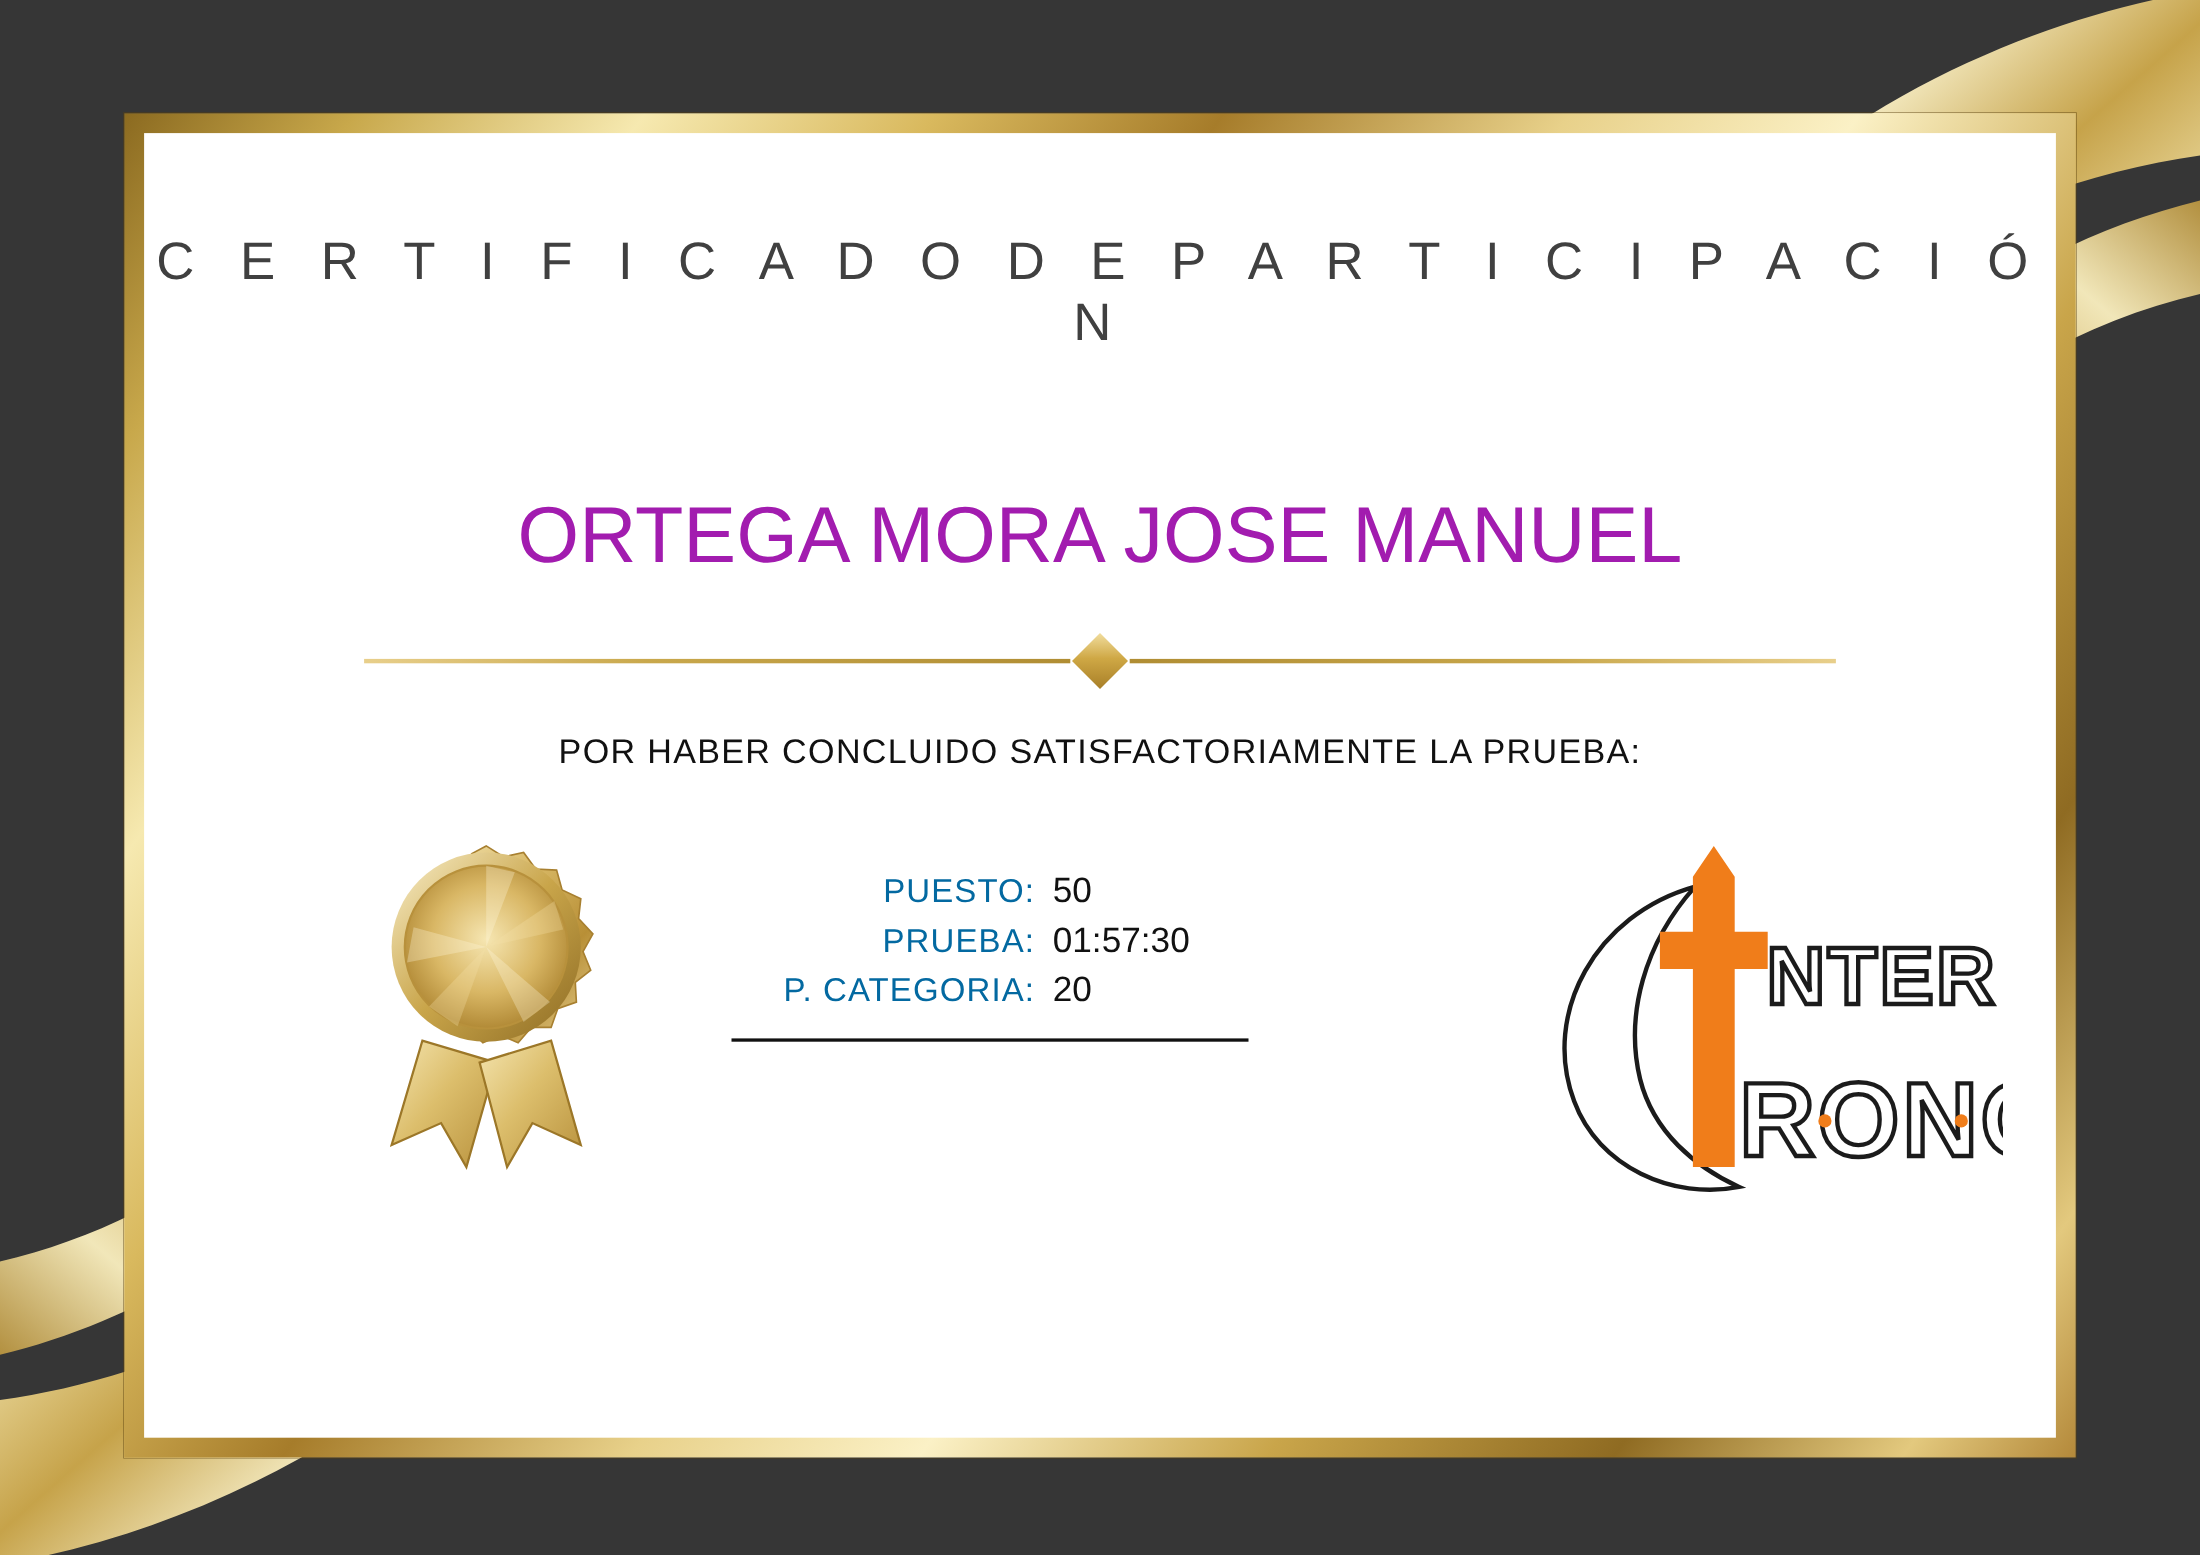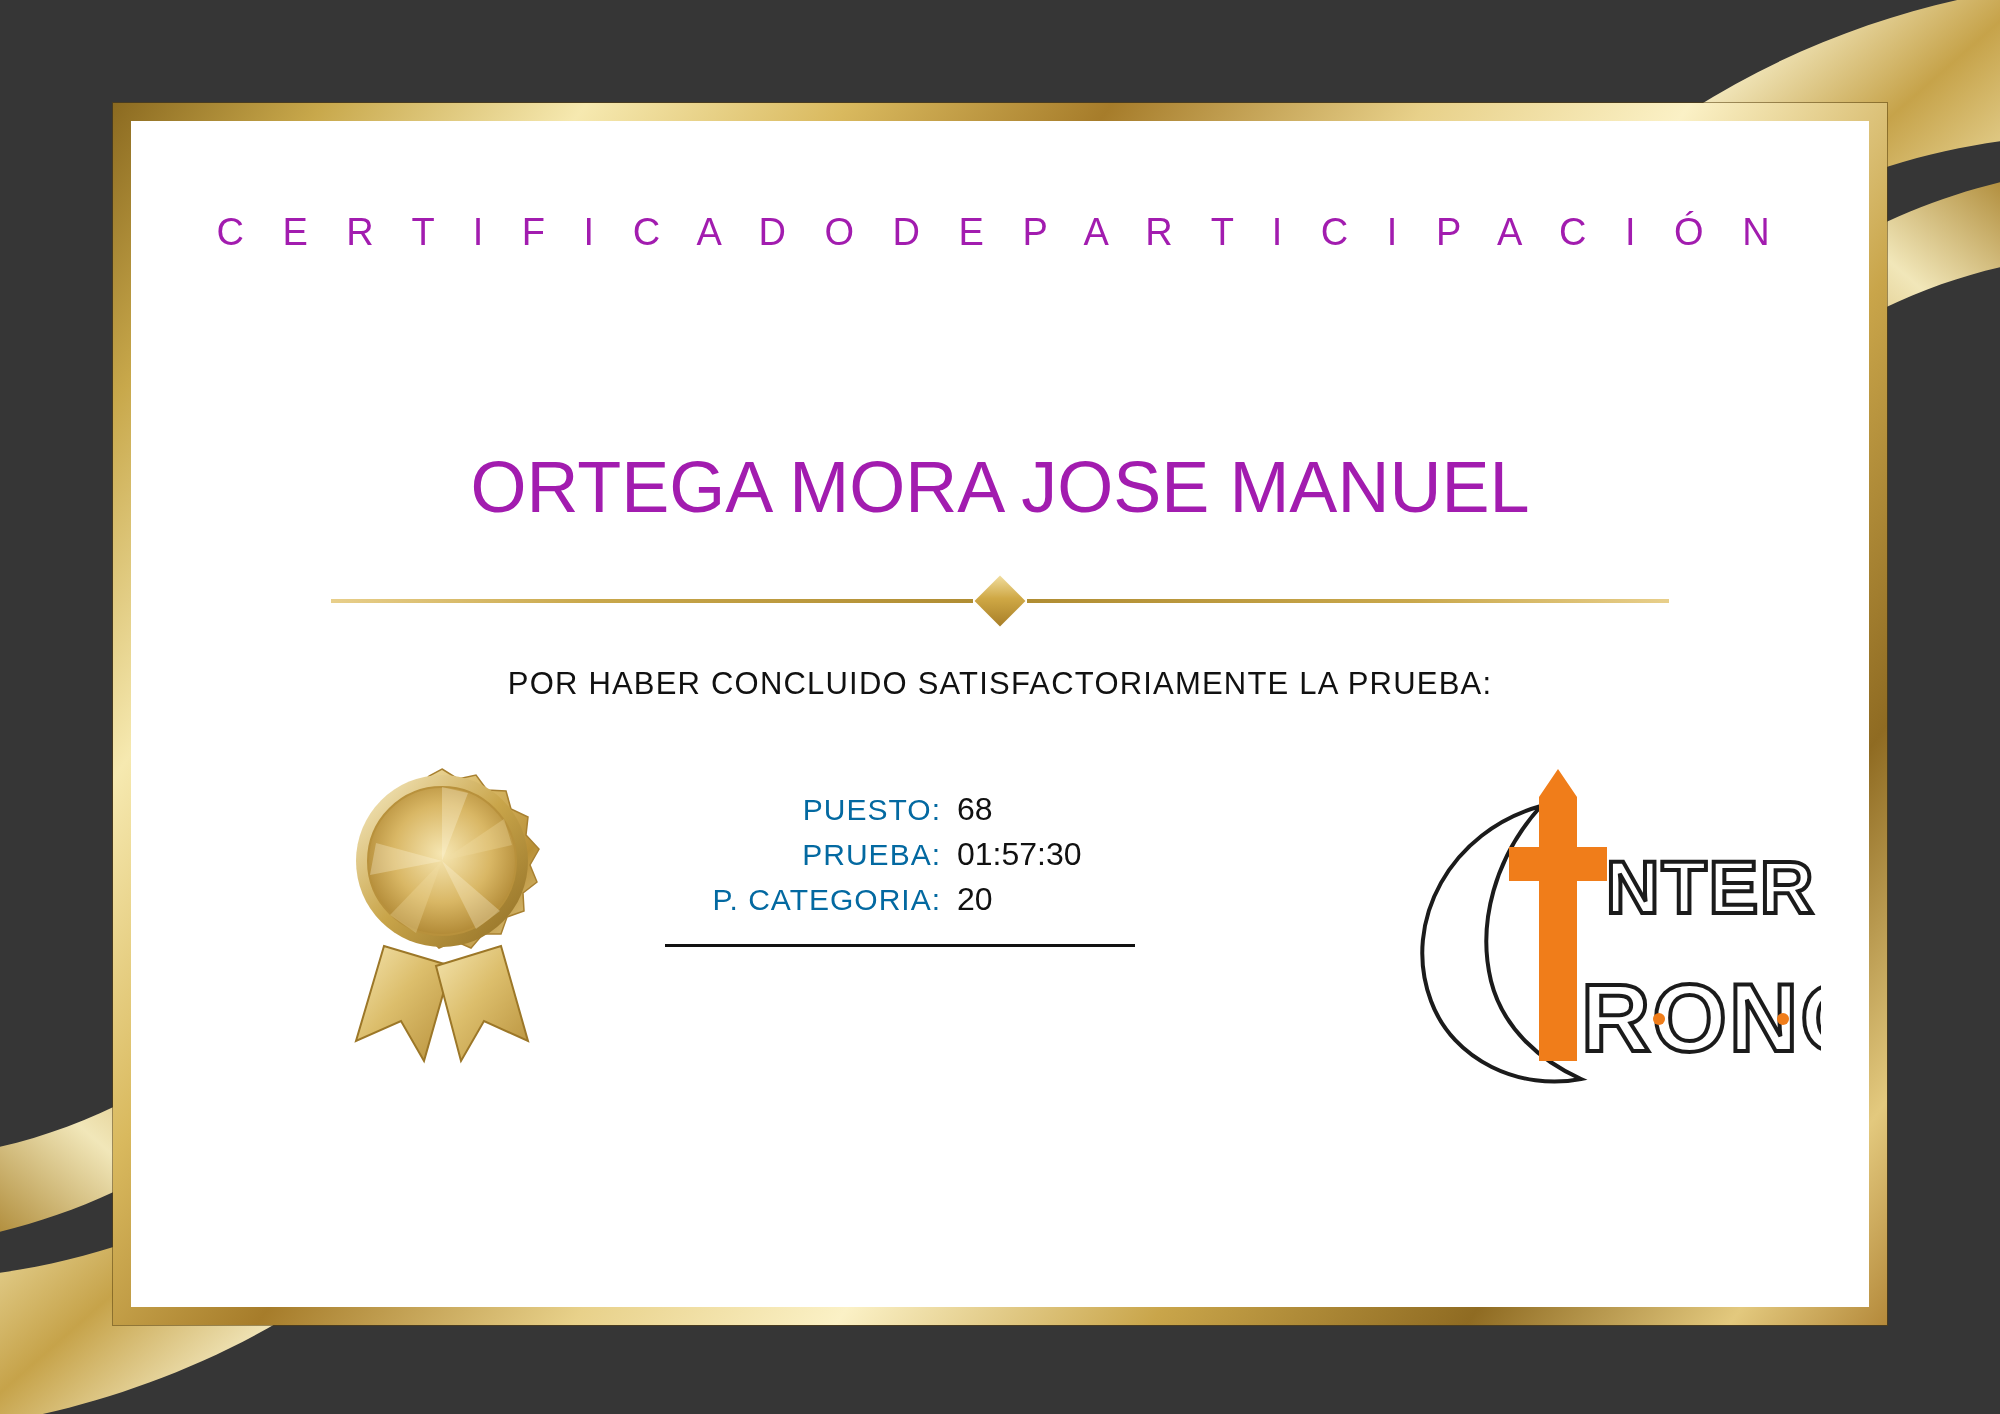"C E R T I" .title { color: #a21caf -> #404040; font-size: 38px -> 48px }
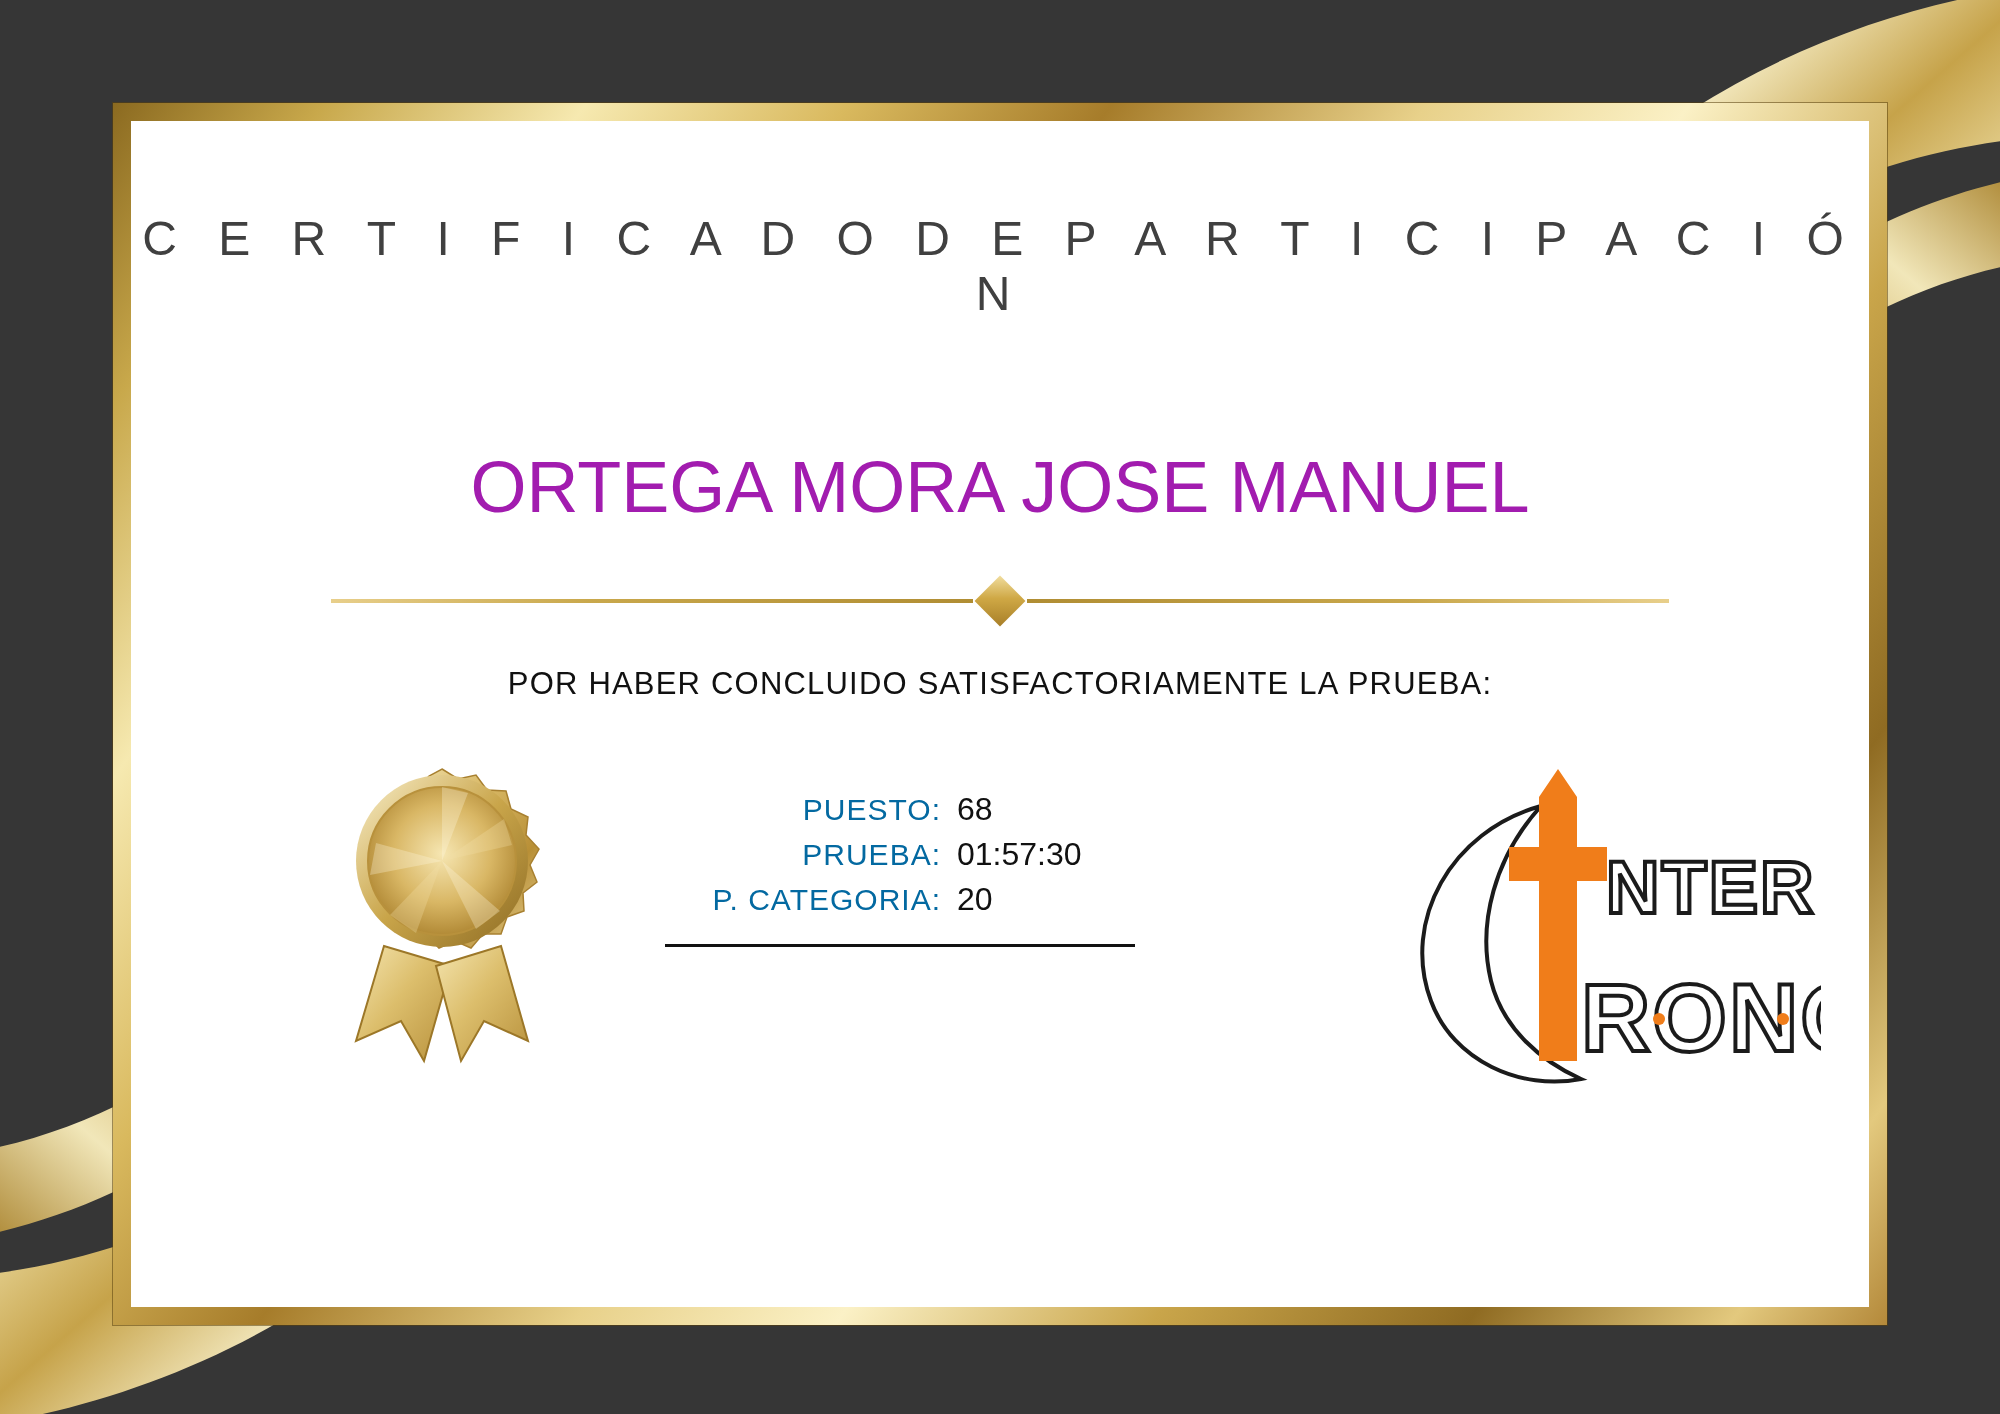"68" div.result-value { text: 68 -> 50 }
